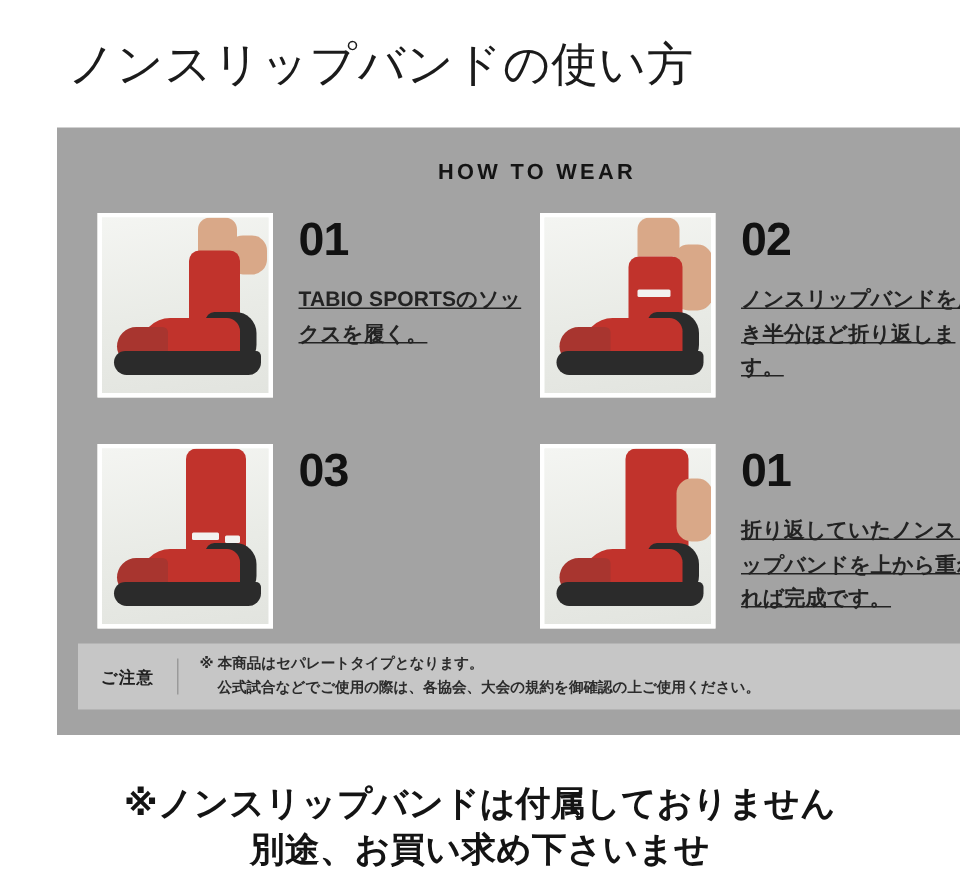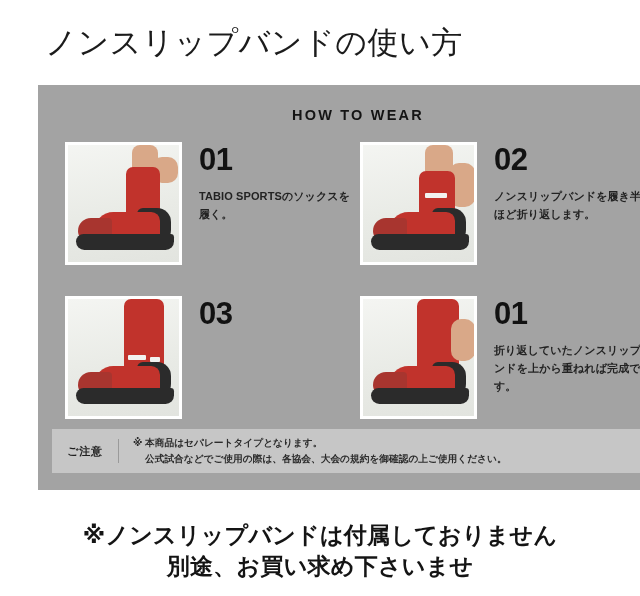"TABIO SPORTSのソックスを履く。" .step-desc { font-size: 11px -> 14px; text-decoration: none -> underline }
